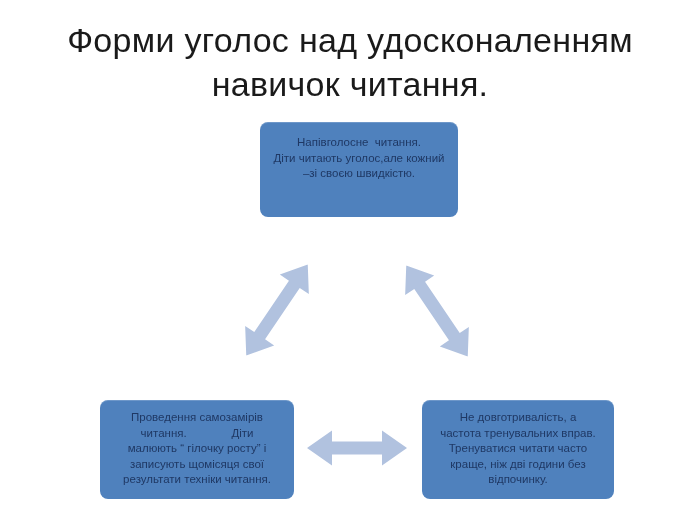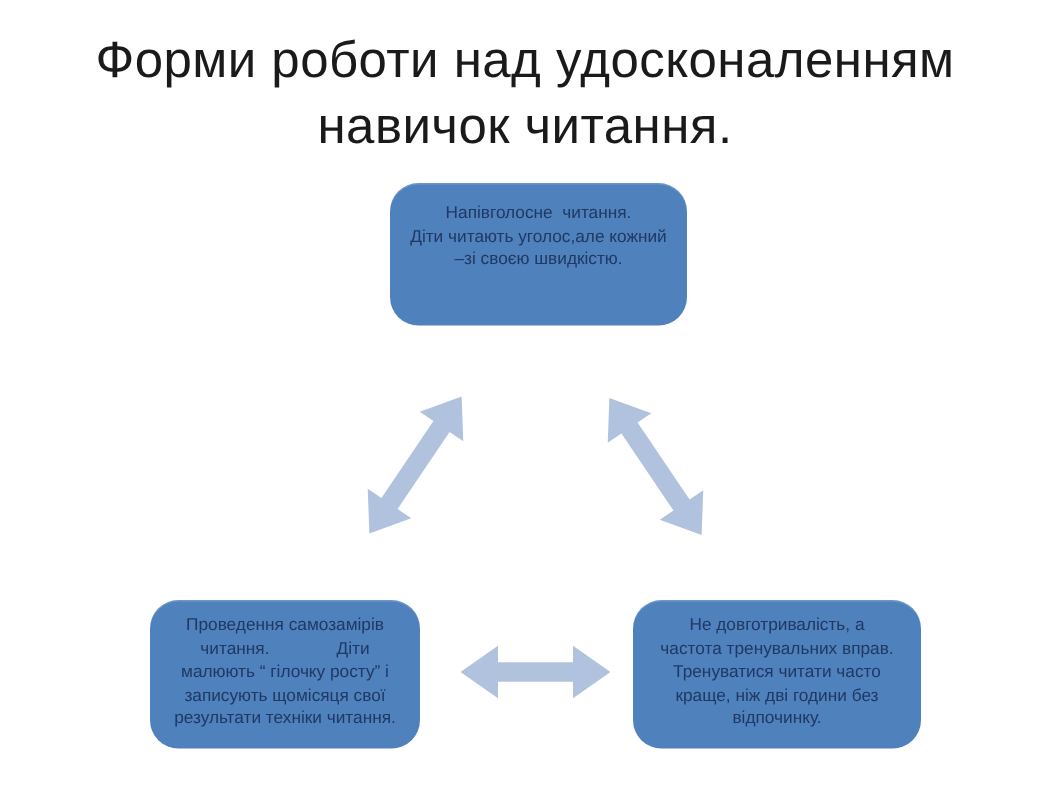"Форми роботи над удосконаленням" h1.title { text: роботи -> уголос }
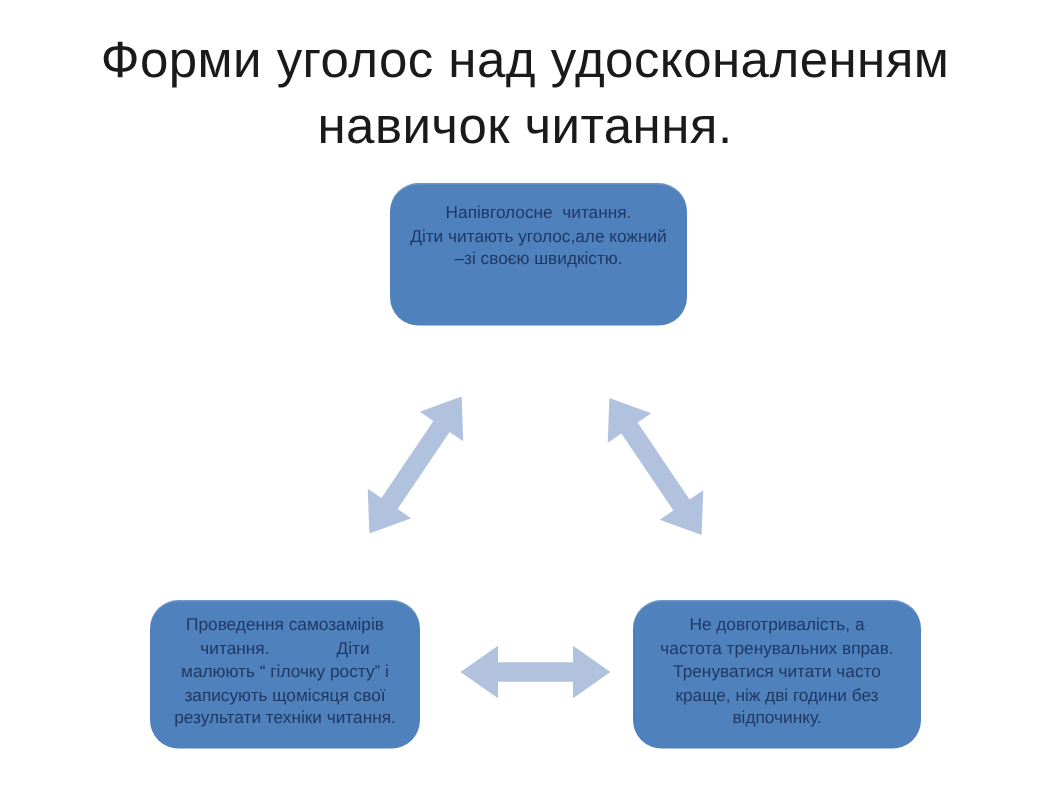"Напівголосне читання." .node { border-radius: 19px -> 8px }
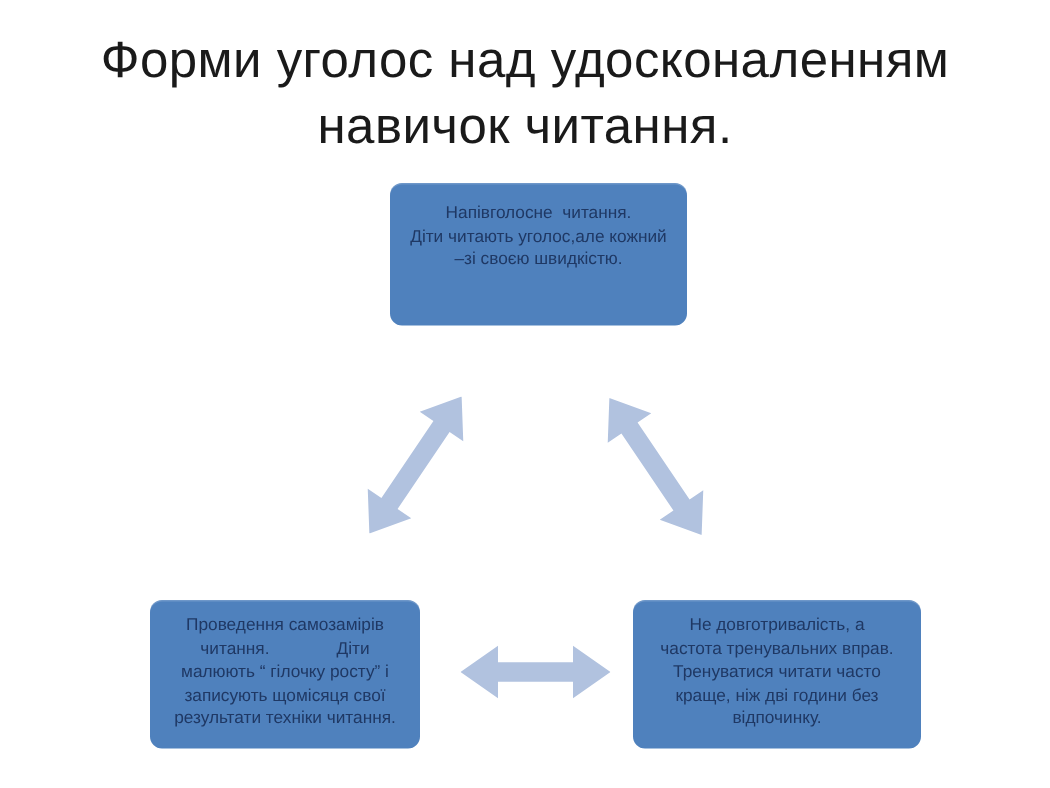"Проведення самозамірів" .node-bottom-left { width: 180px -> 194px }
